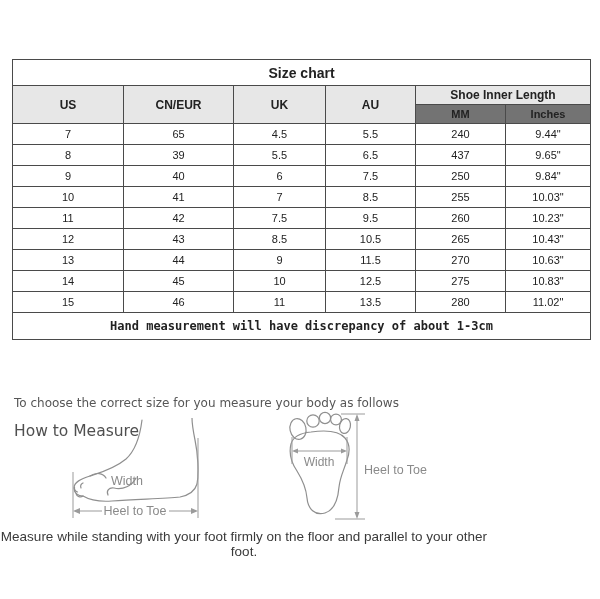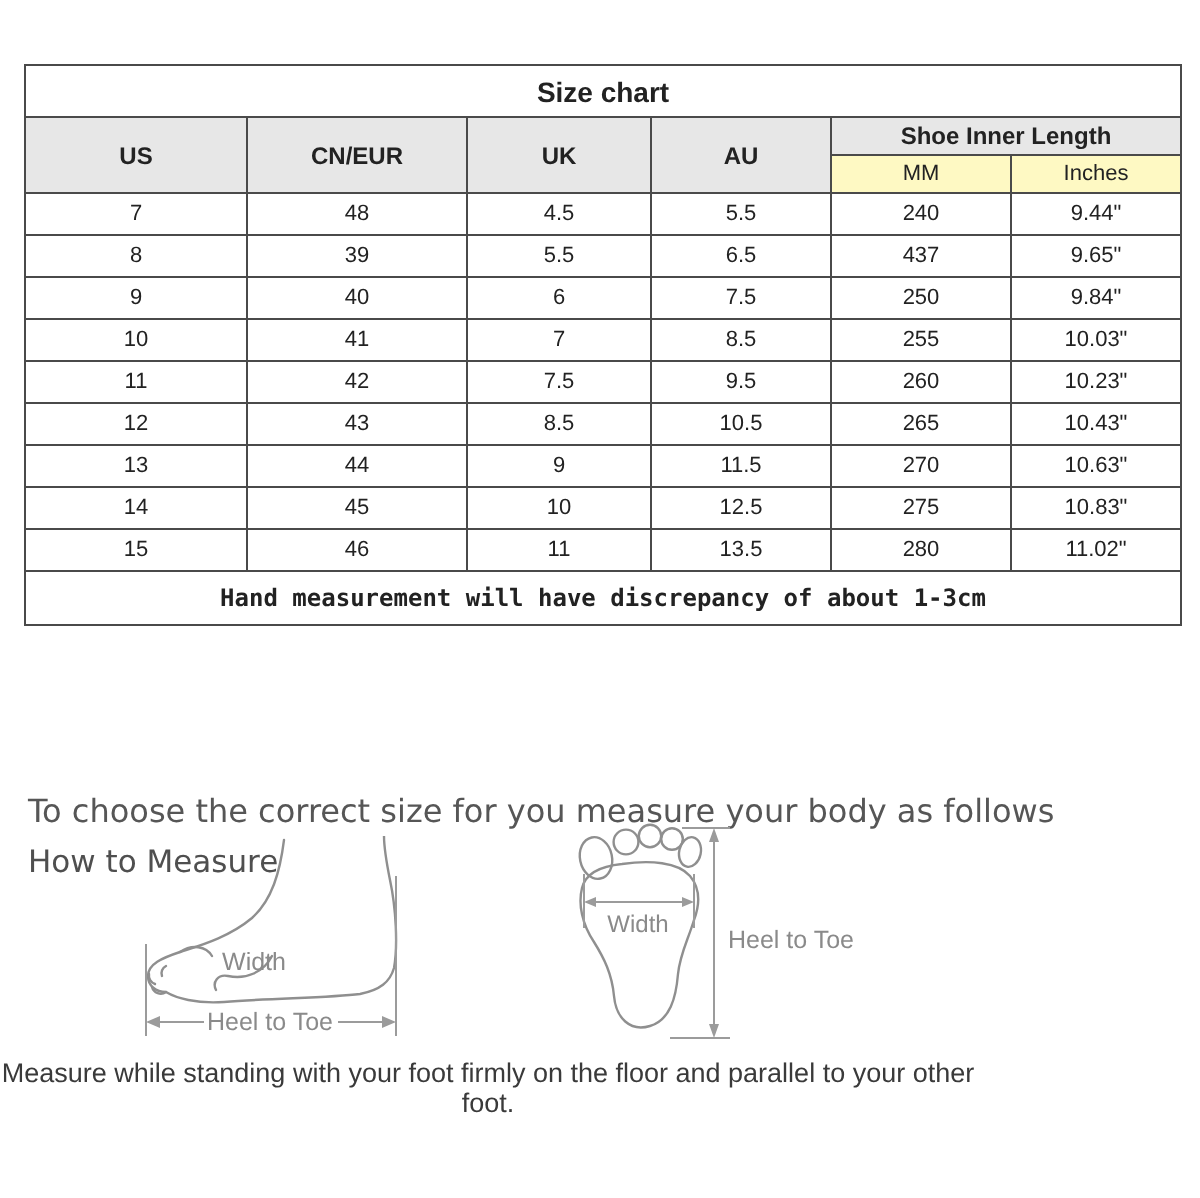"Size chart" .size-table { top: 32px -> 59px }
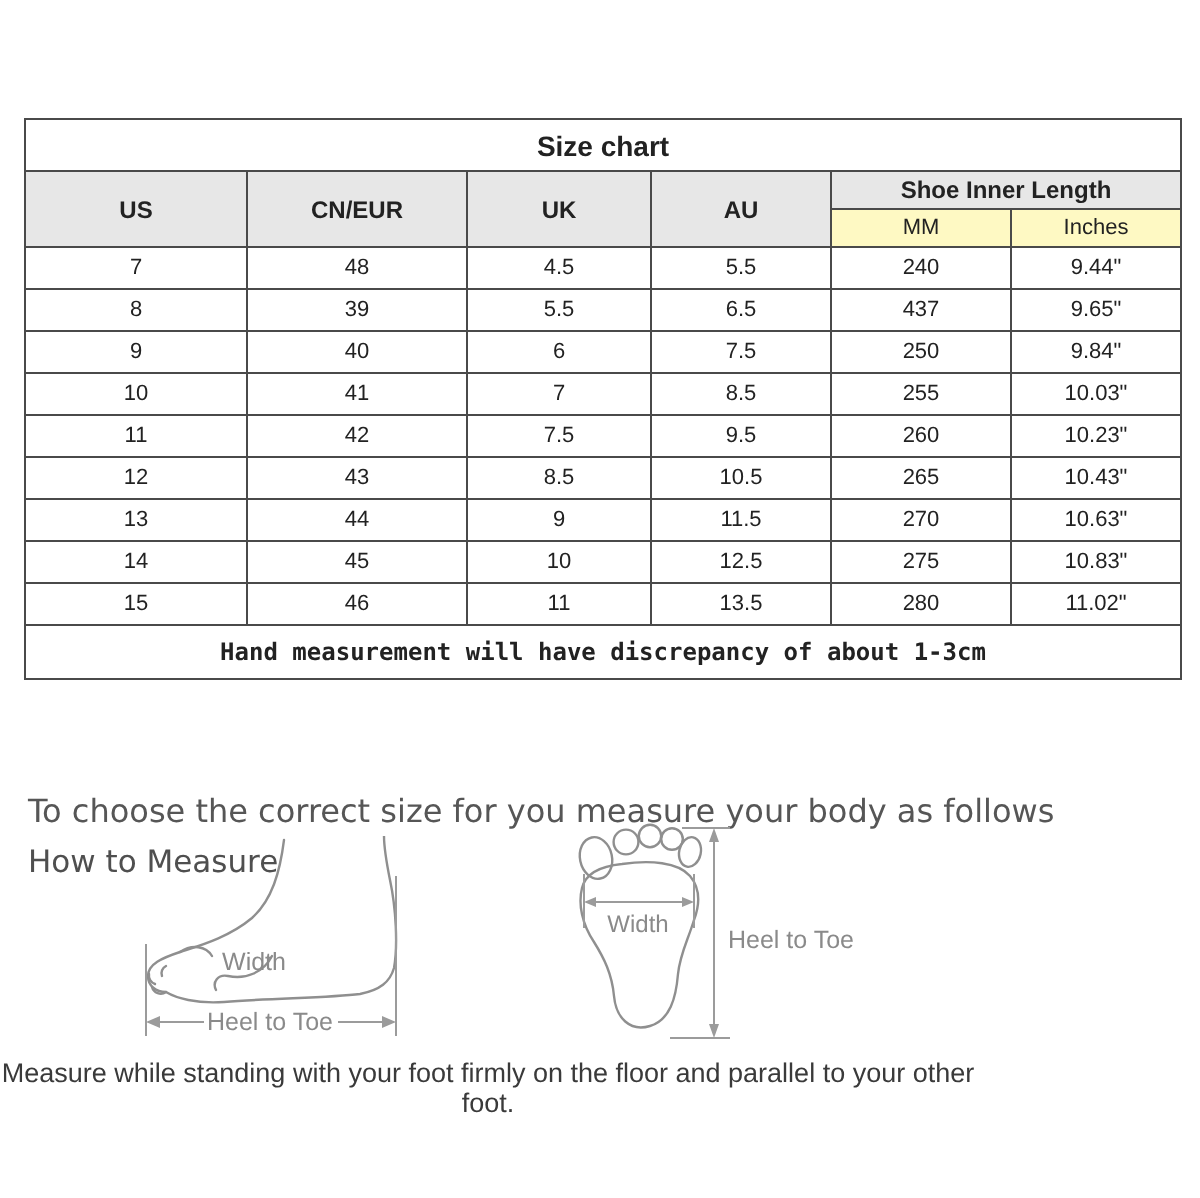"MM" .size-table .subhead { background: #fef9c3 -> #737373; font-weight: normal -> bold }
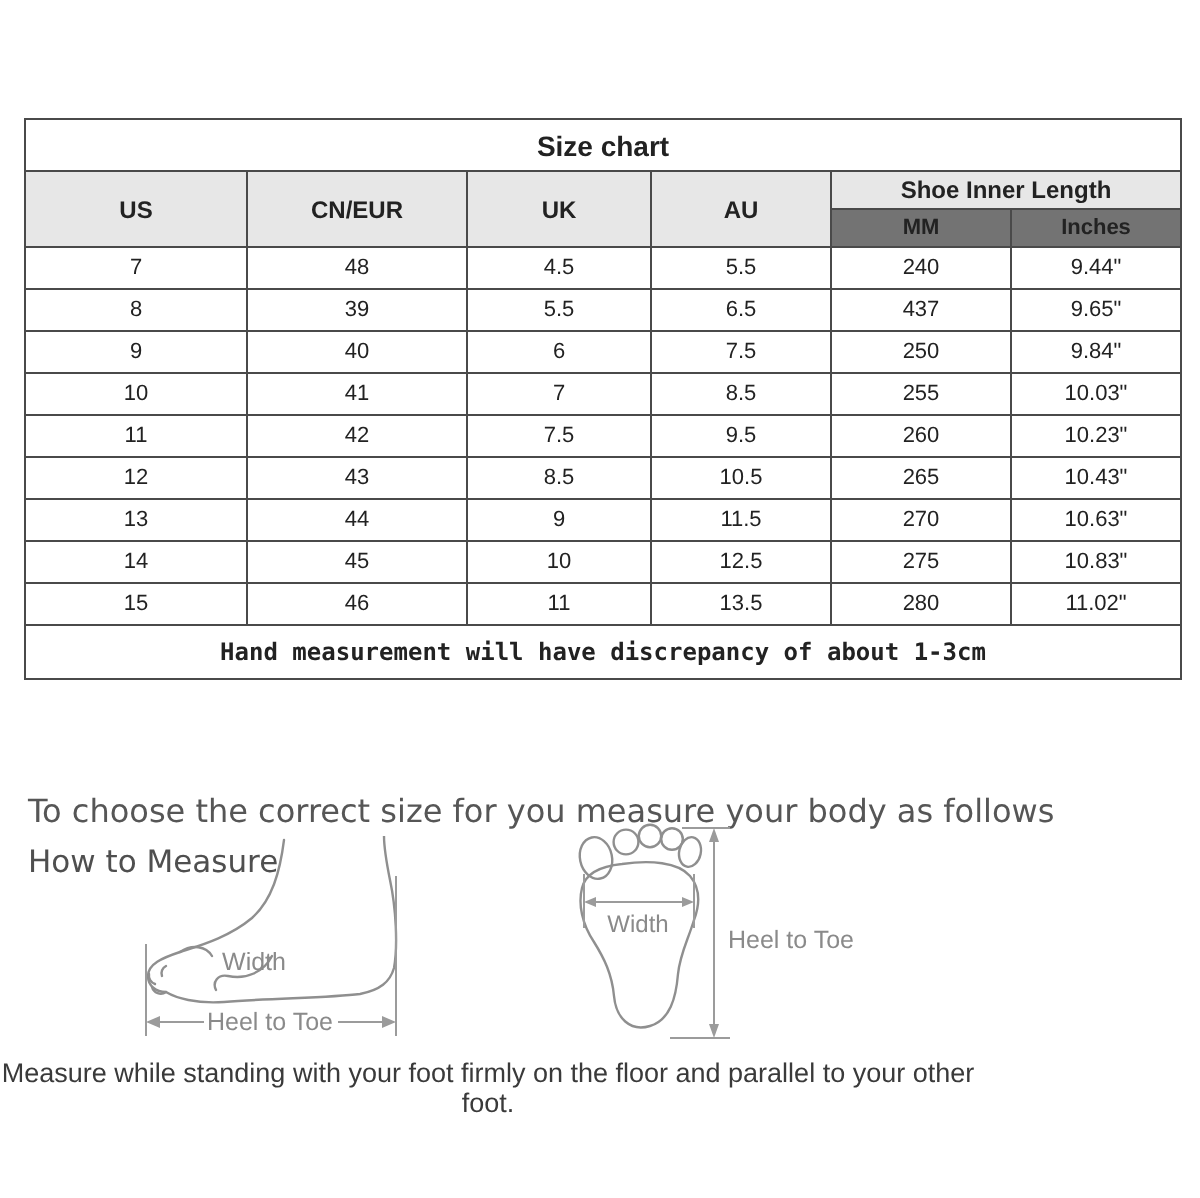"48" td { text: 48 -> 65 }
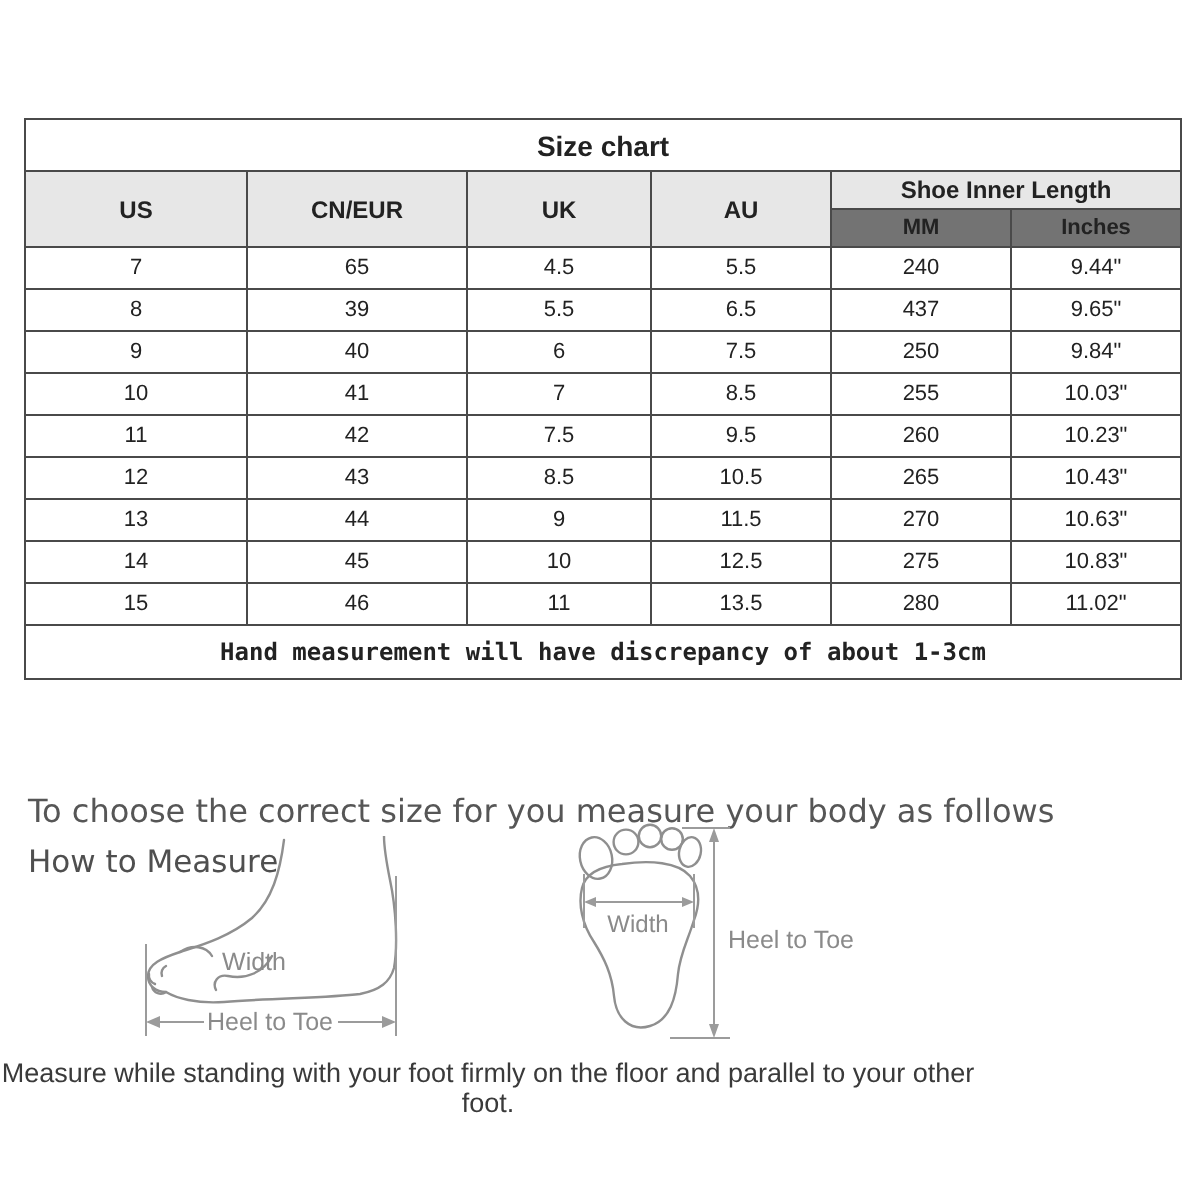"To choose the correct size" .htm-sub { font-size: 16px -> 12px }
